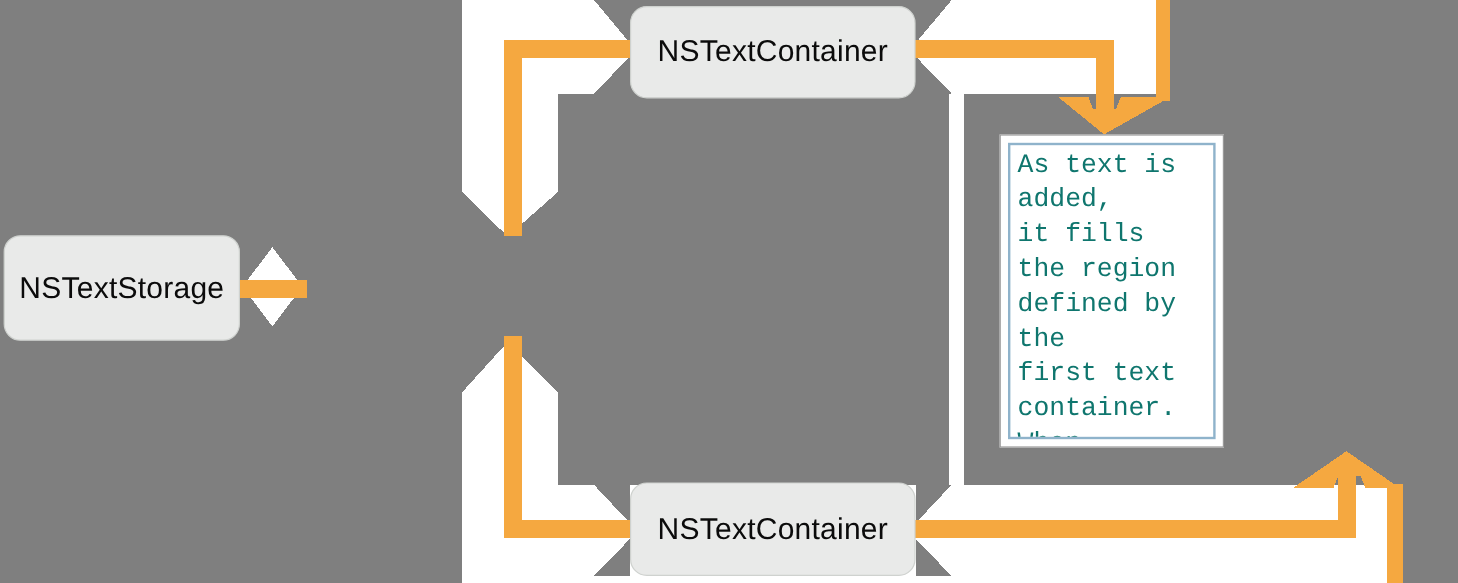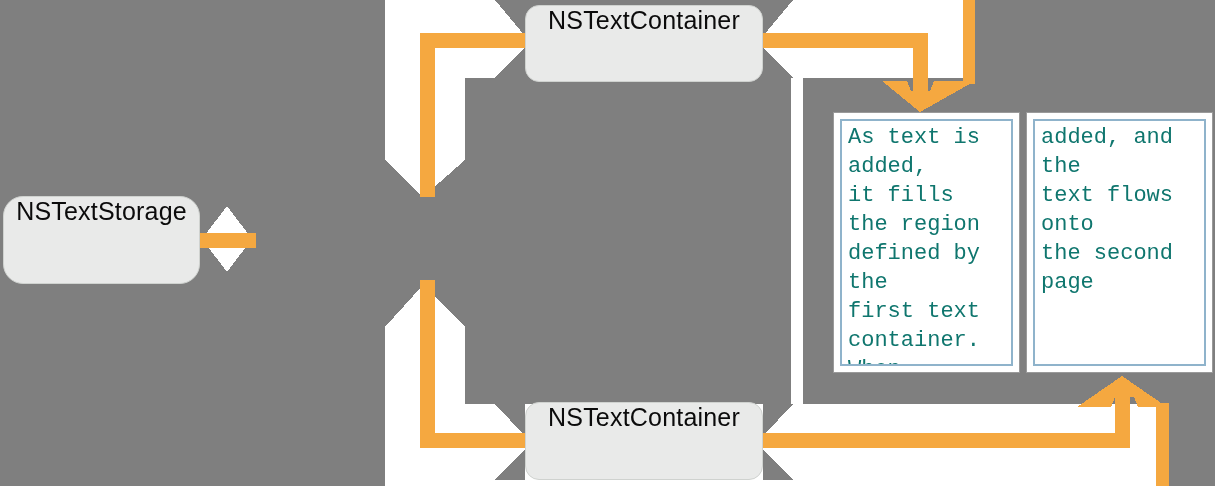"NSTextContainer" .node { align-items: flex-start -> center }
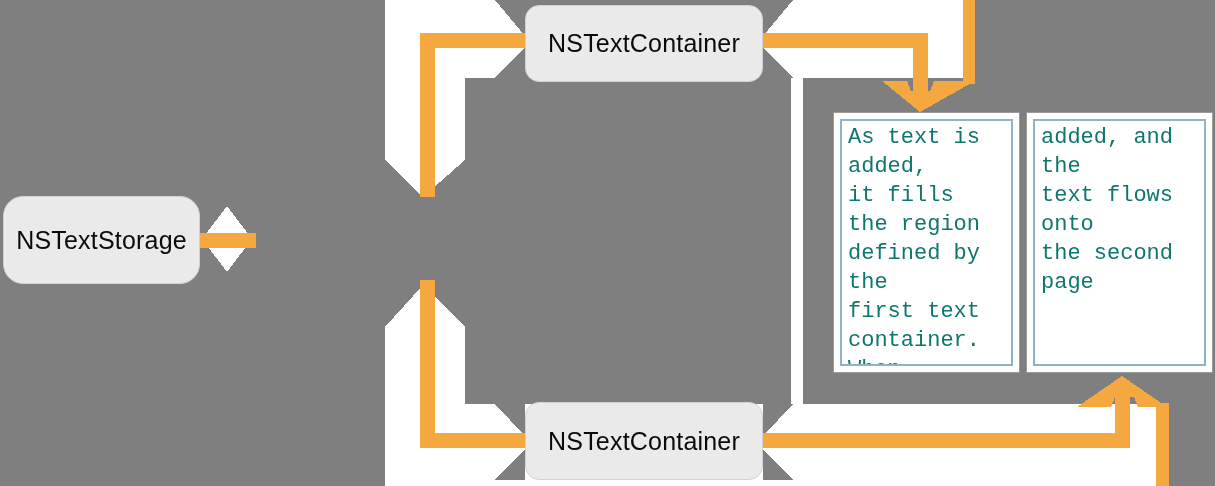"added, and the" div.page { html: <div> <div>added, and the text flows onto the second page</div> </div> -> none }
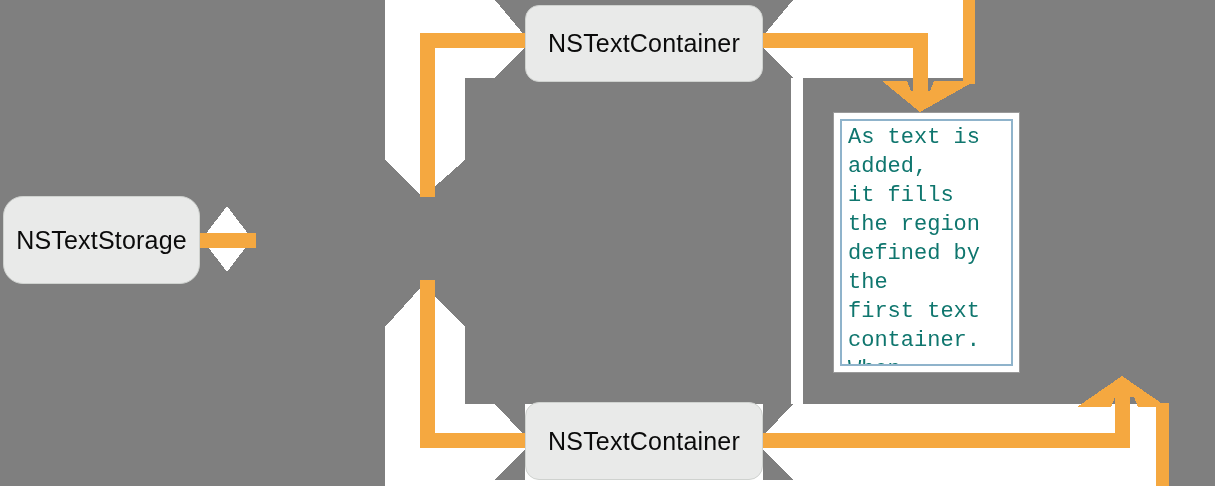"NSTextStorage" .node-textstorage { border-radius: 20px -> none }
